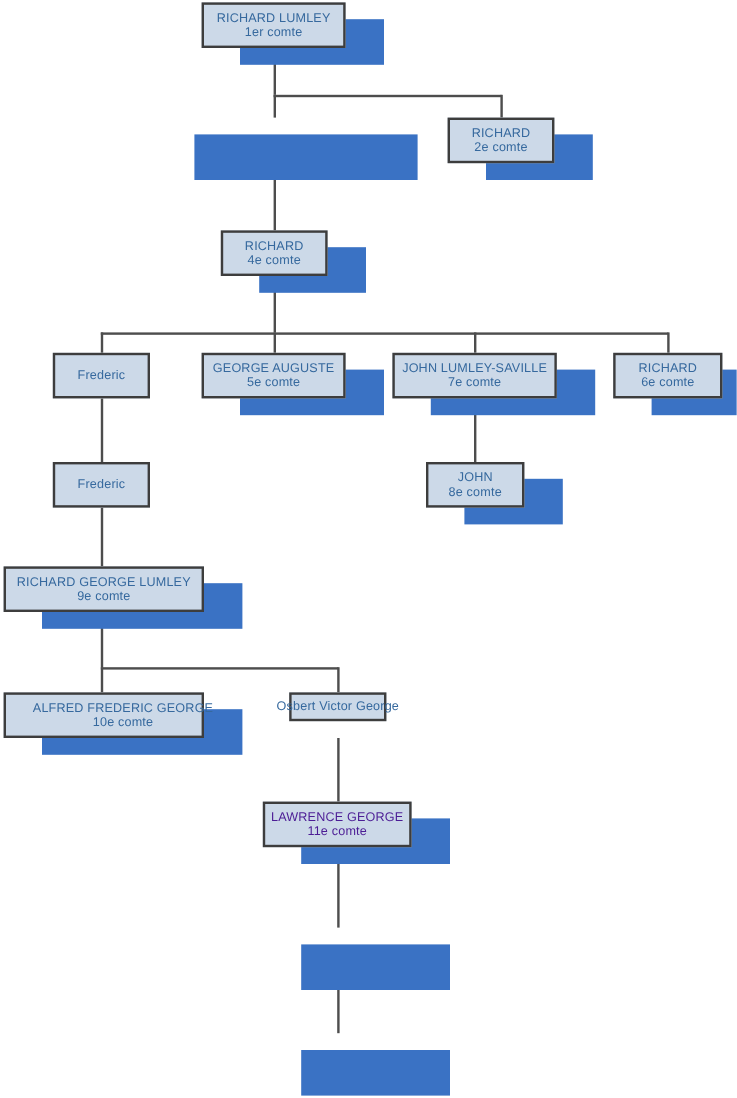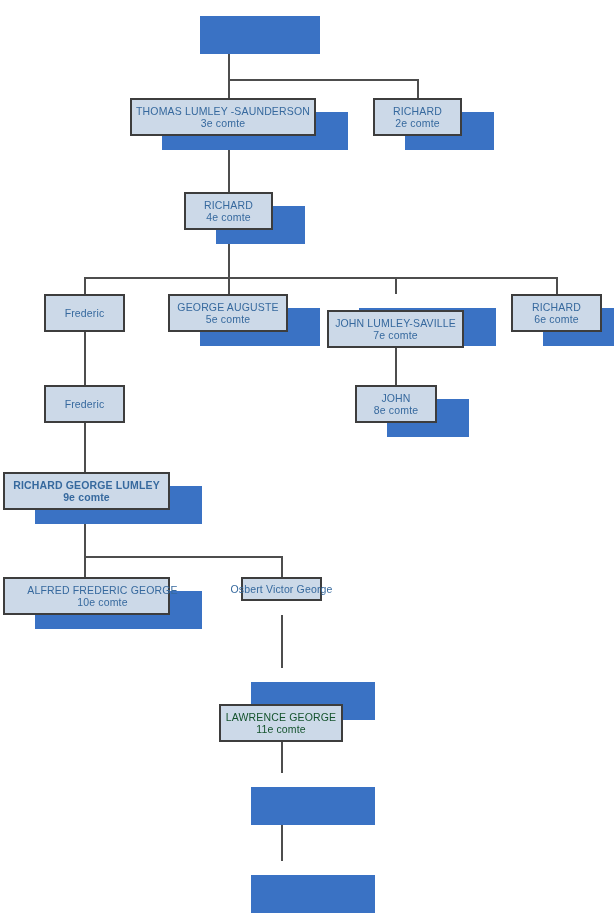"RICHARD LUMLEY" div.node { html: none -> <div> <div>RICHARD LUMLEY</div> <div>1er comte</div> </div> }
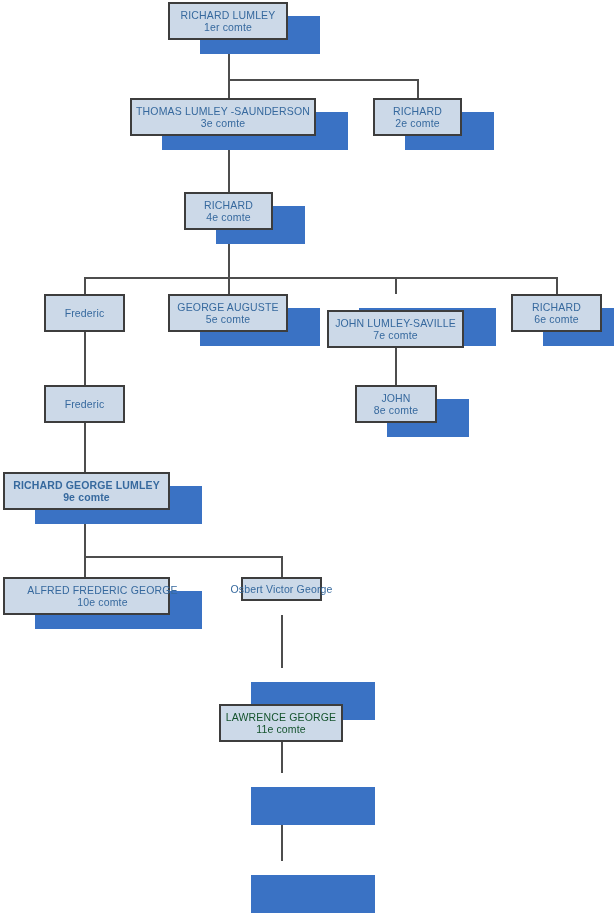"THOMAS LUMLEY -SAUNDERSON" div.node { html: <div> <div>THOMAS LUMLEY -SAUNDERSON</div> <div>3e comte</div> </div> -> none }
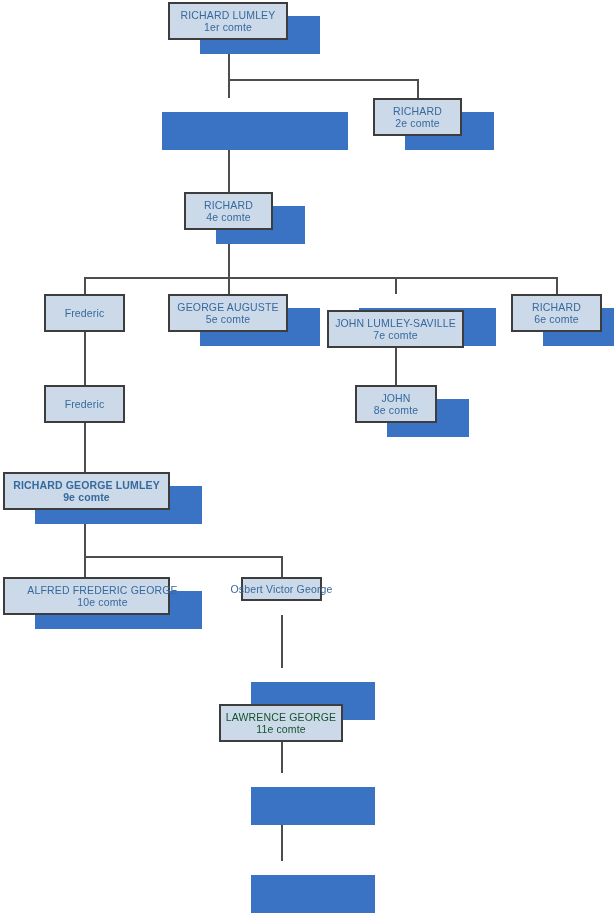"JOHN LUMLEY-SAVILLE" div.node { margin-top: 16px -> none }
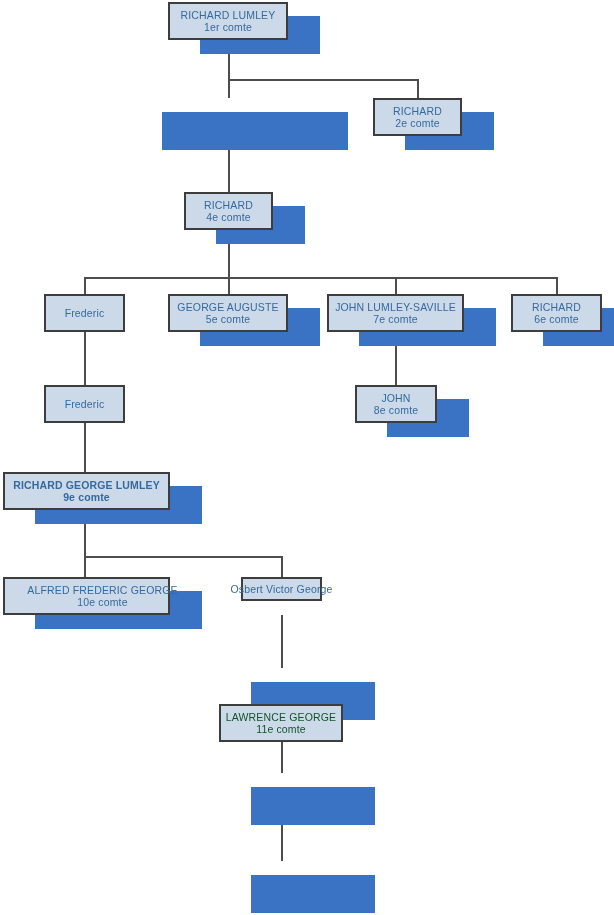"RICHARD GEORGE LUMLEY" div.node { font-weight: bold -> none }
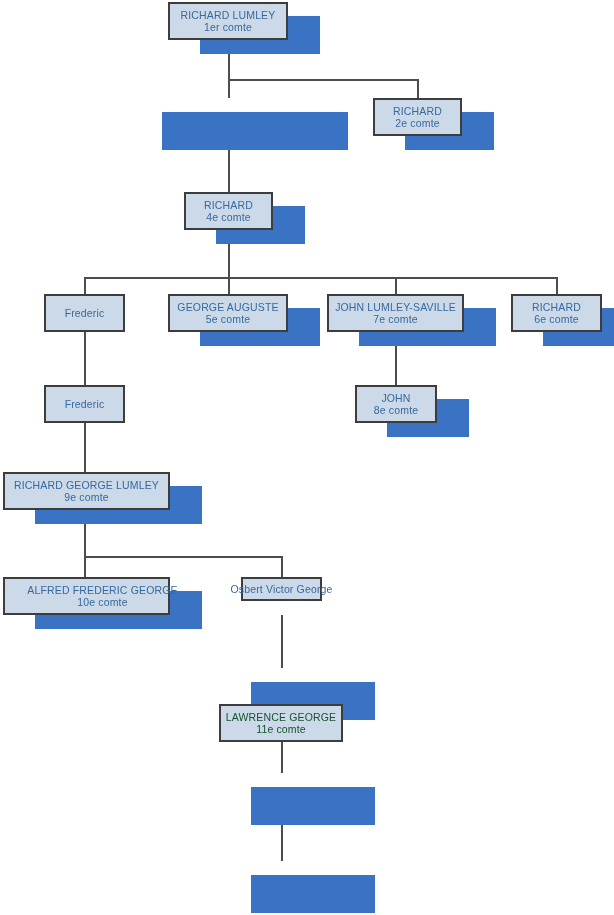"LAWRENCE GEORGE" div.node { color: #14532d -> #4c1d95; margin-top: 36px -> none }
